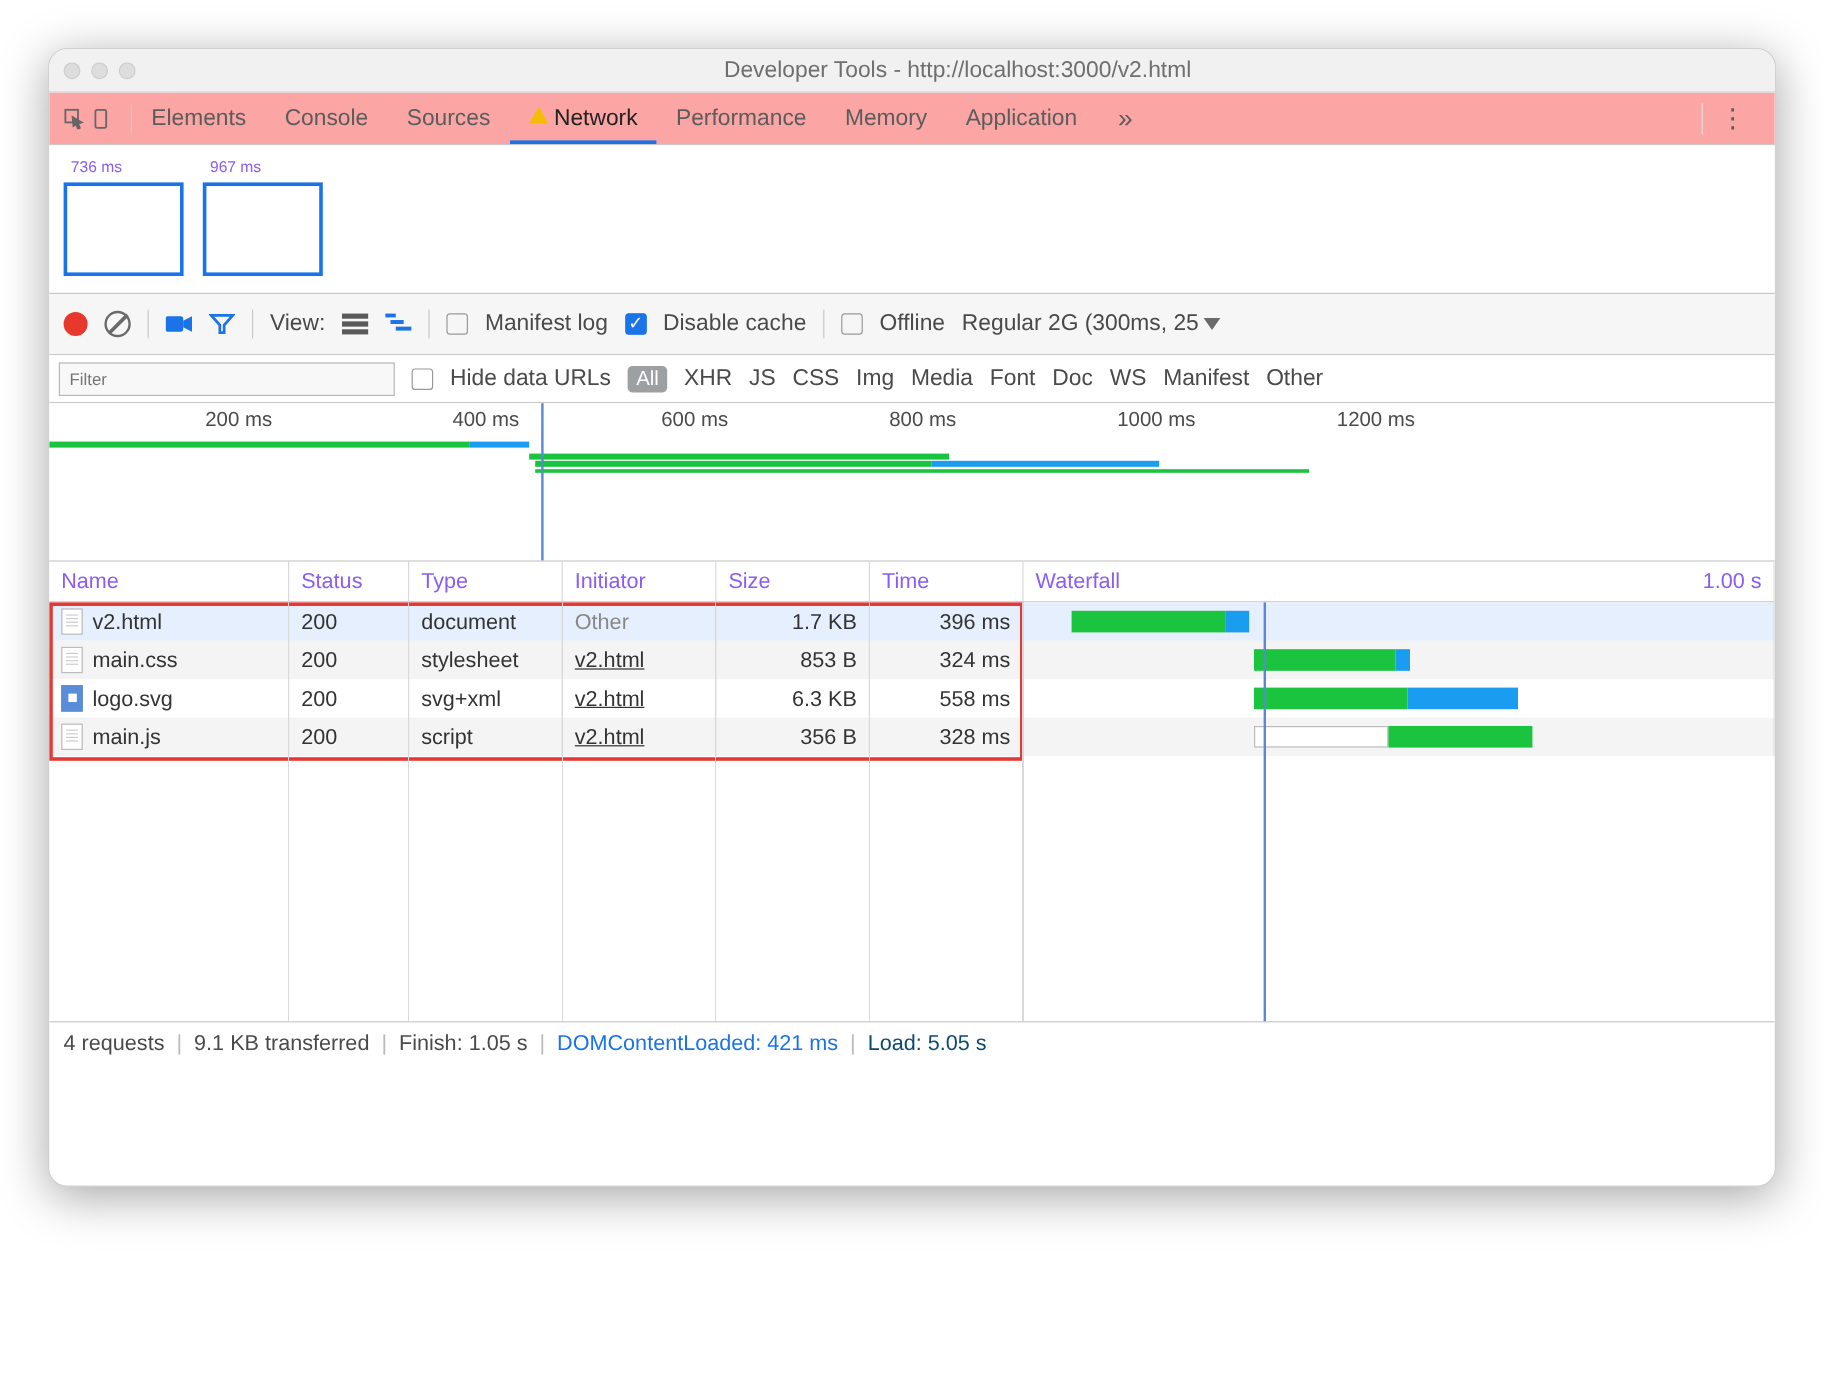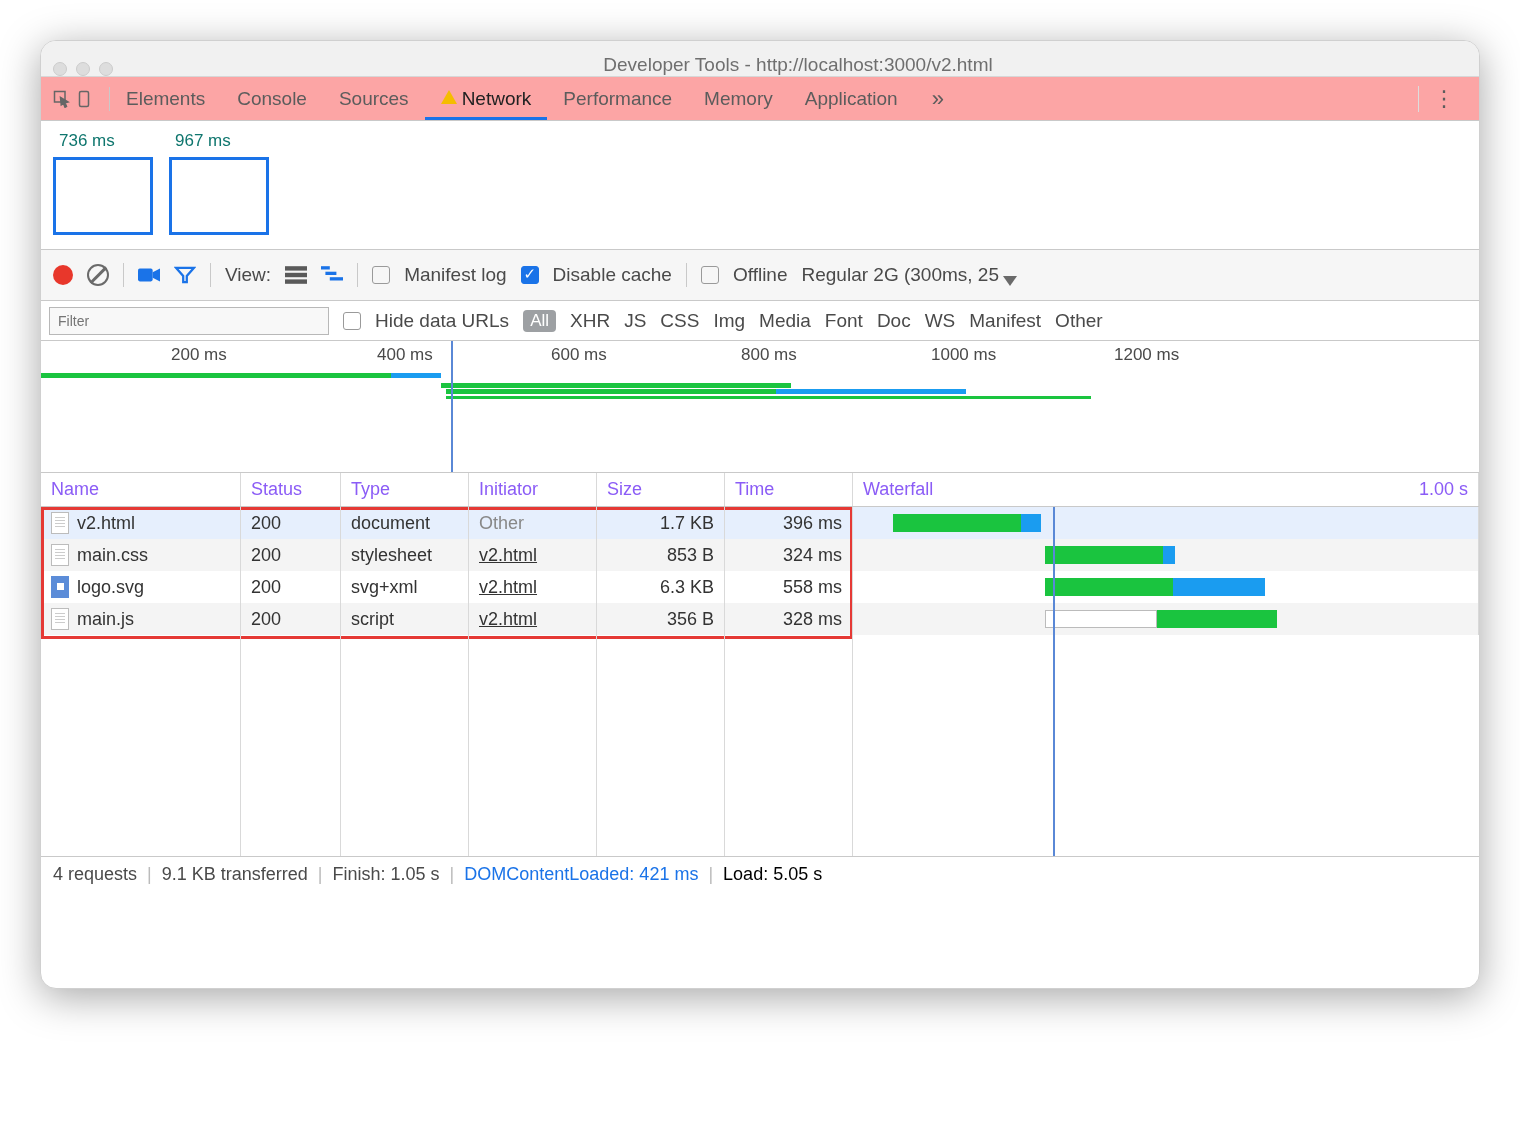"Developer Tools -" .titlebar { align-items: flex-end -> center; padding: 0 12px -> 12px 12px }
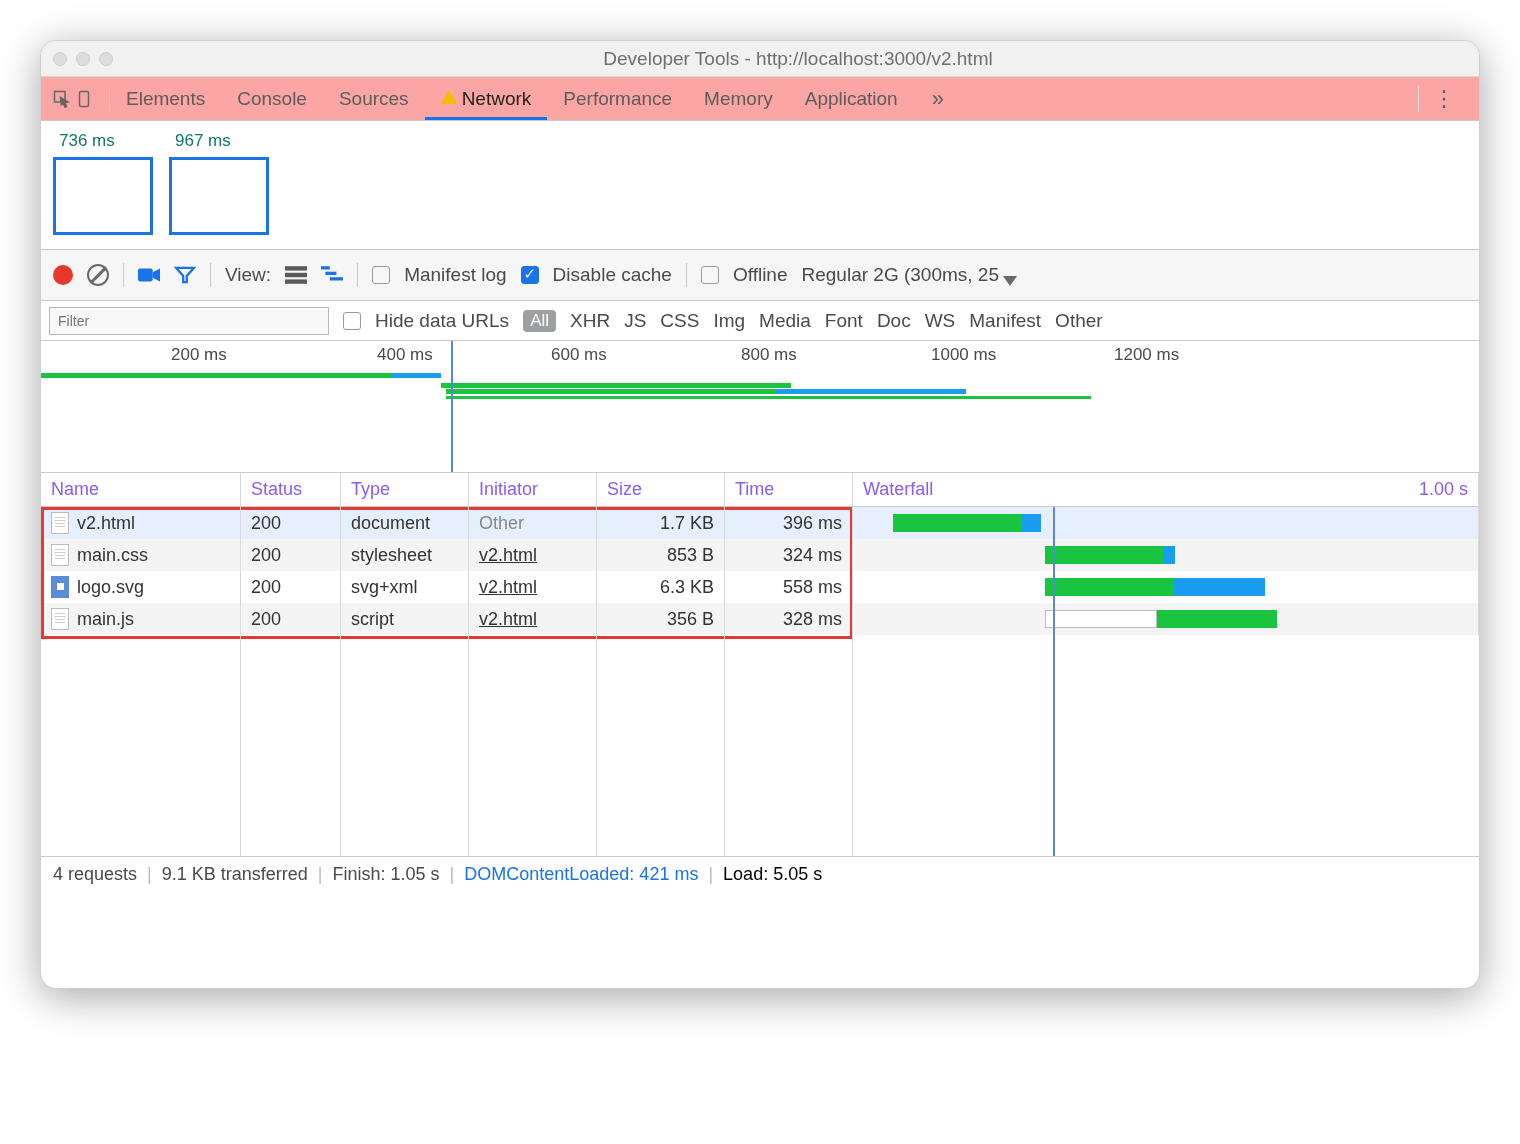"736 ms" .snaptime { color: #0f766e -> #8b5cf6; font-size: 17px -> 13px }
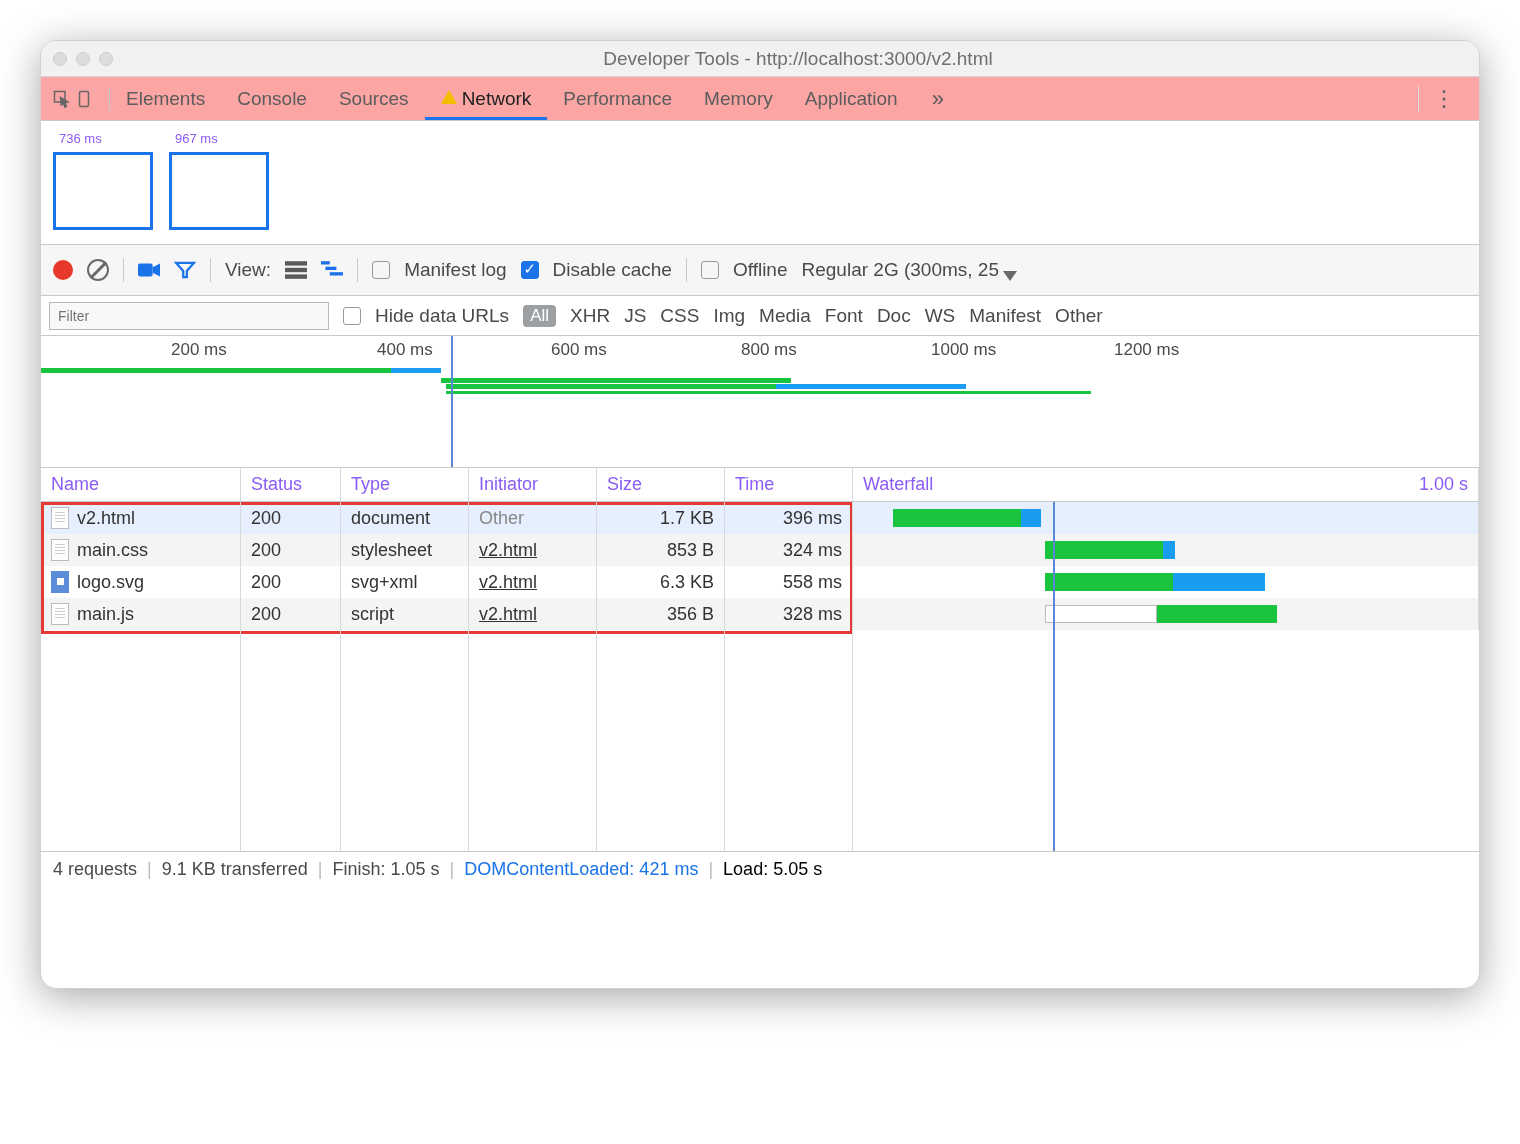"Regular 2G (300ms, 25" .throttlesel { align-items: flex-end -> center }
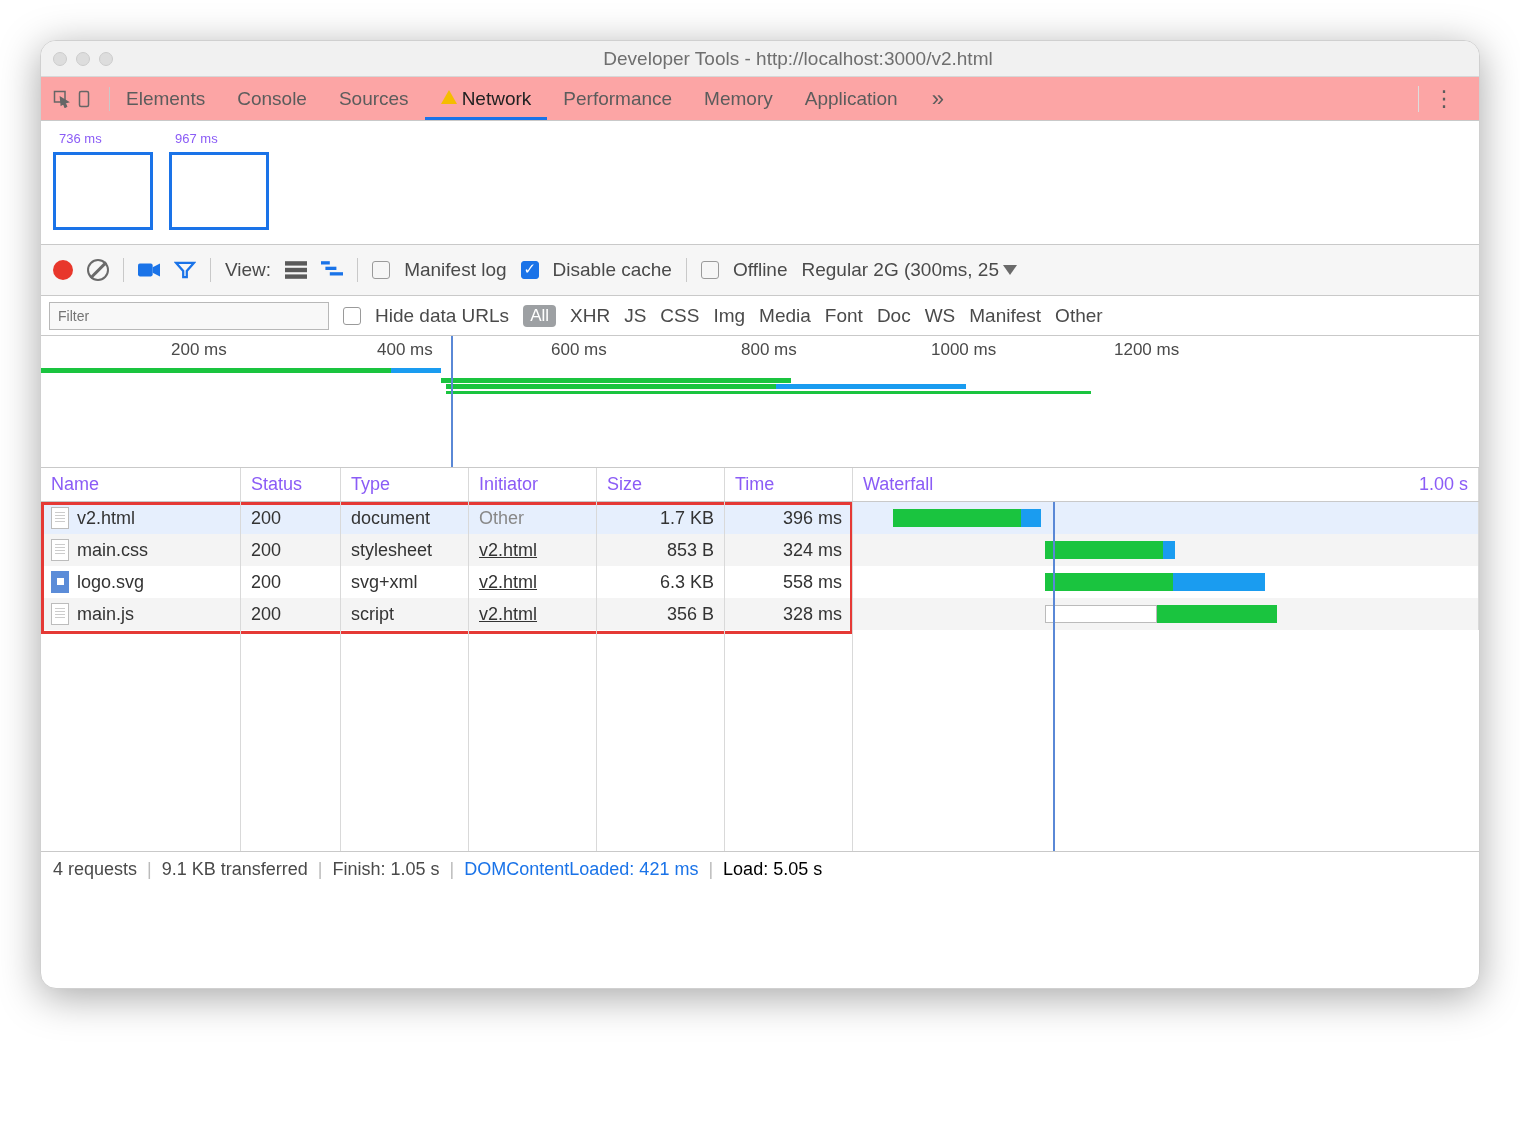"Load: 5.05 s" .load { color: #000000 -> #0c4a6e }
